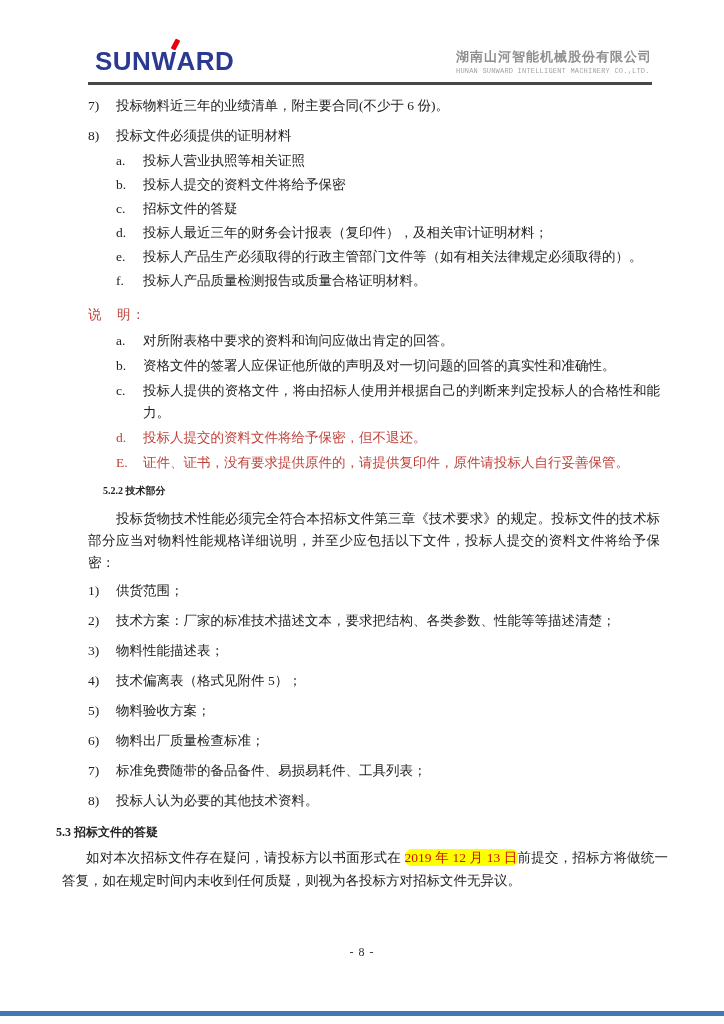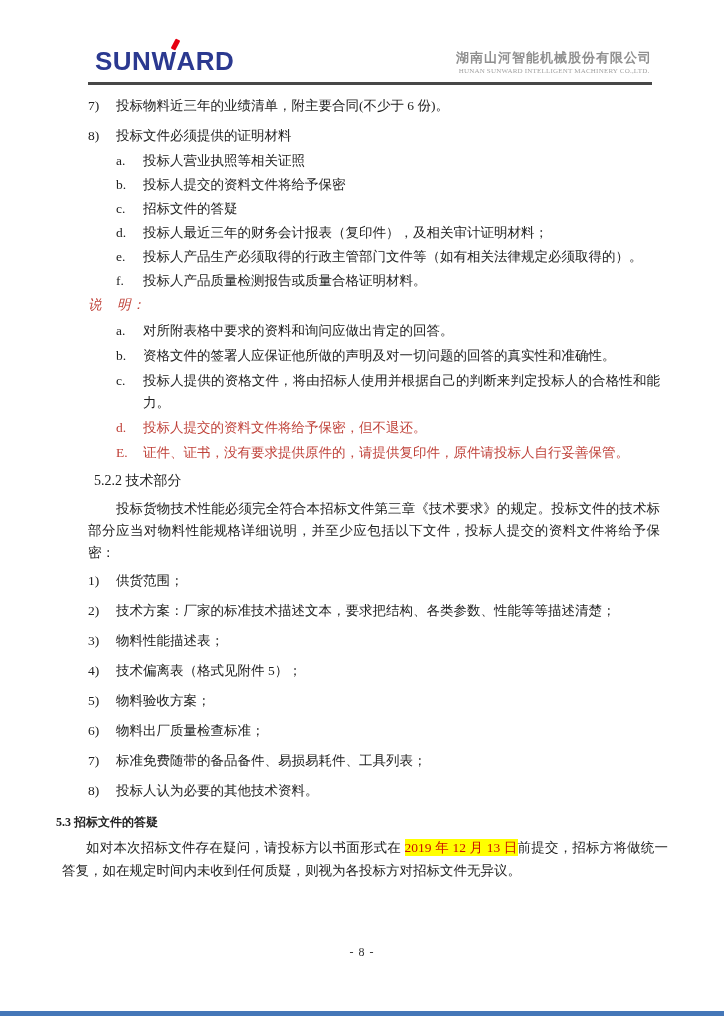"湖南山河智能机械股份有限公司" .company { font-family: Liberation Serif, serif -> Liberation Mono, monospace; text-align: center -> left }
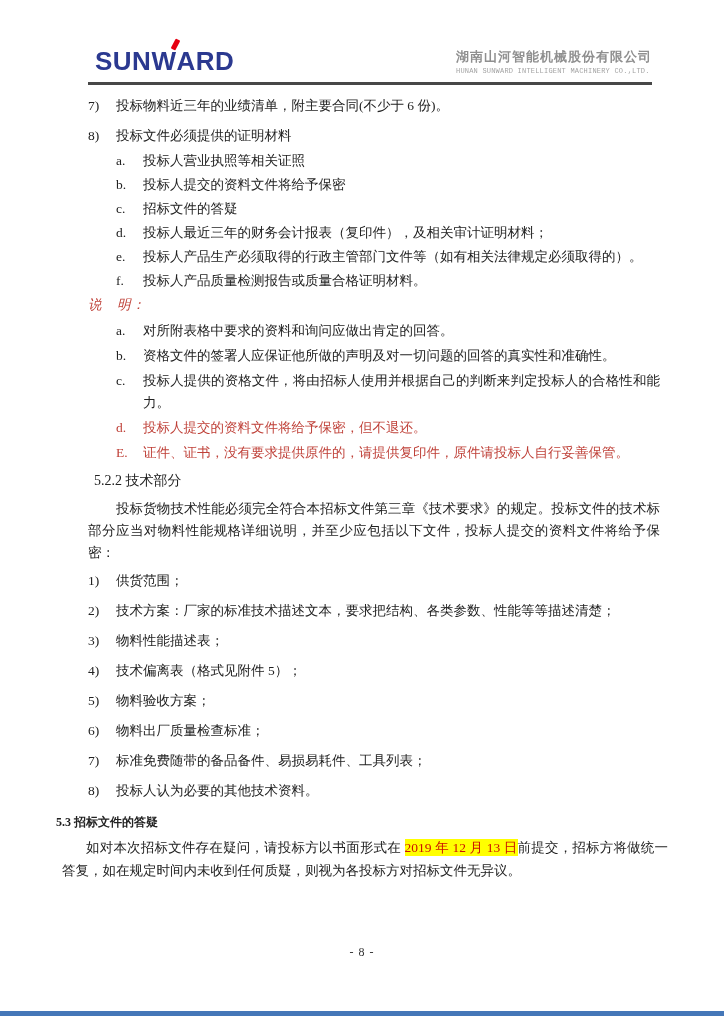"说 明：" .notes-heading { font-style: italic -> none; margin: 2px 0 4px 0 -> 12px 0 4px 0 }
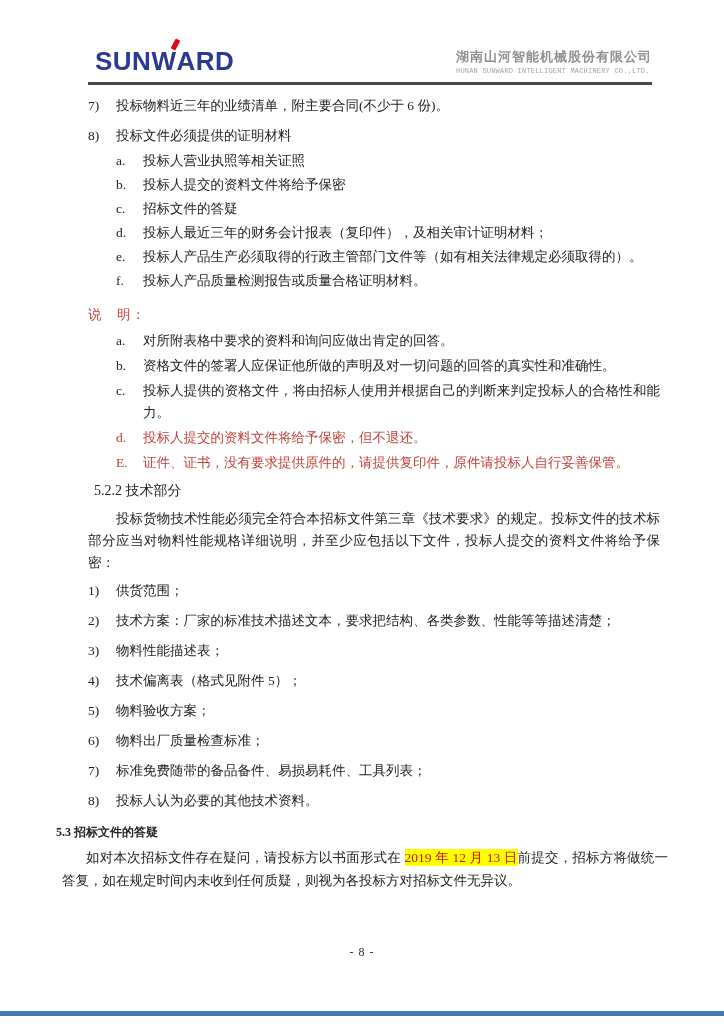"5.2.2 技术部分" .h522 { font-size: 14px -> 10px; font-weight: normal -> bold; margin: 6px 0 6px 6px -> 6px 0 6px 15px }
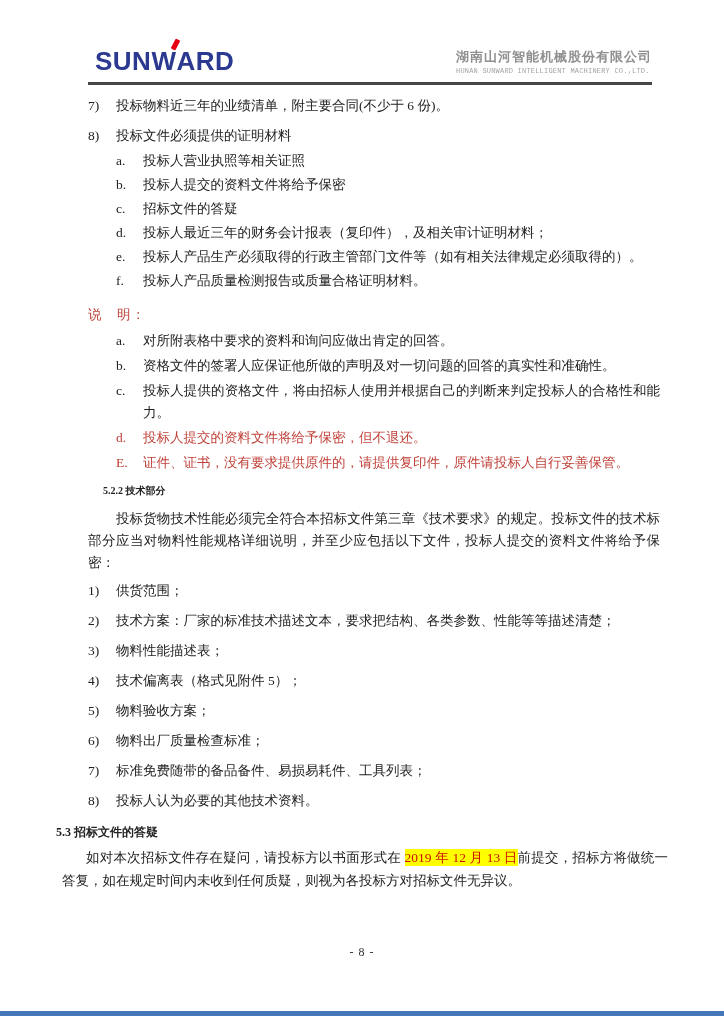"2019 年 12 月 13" mark.date { border-radius: none -> 7px }
